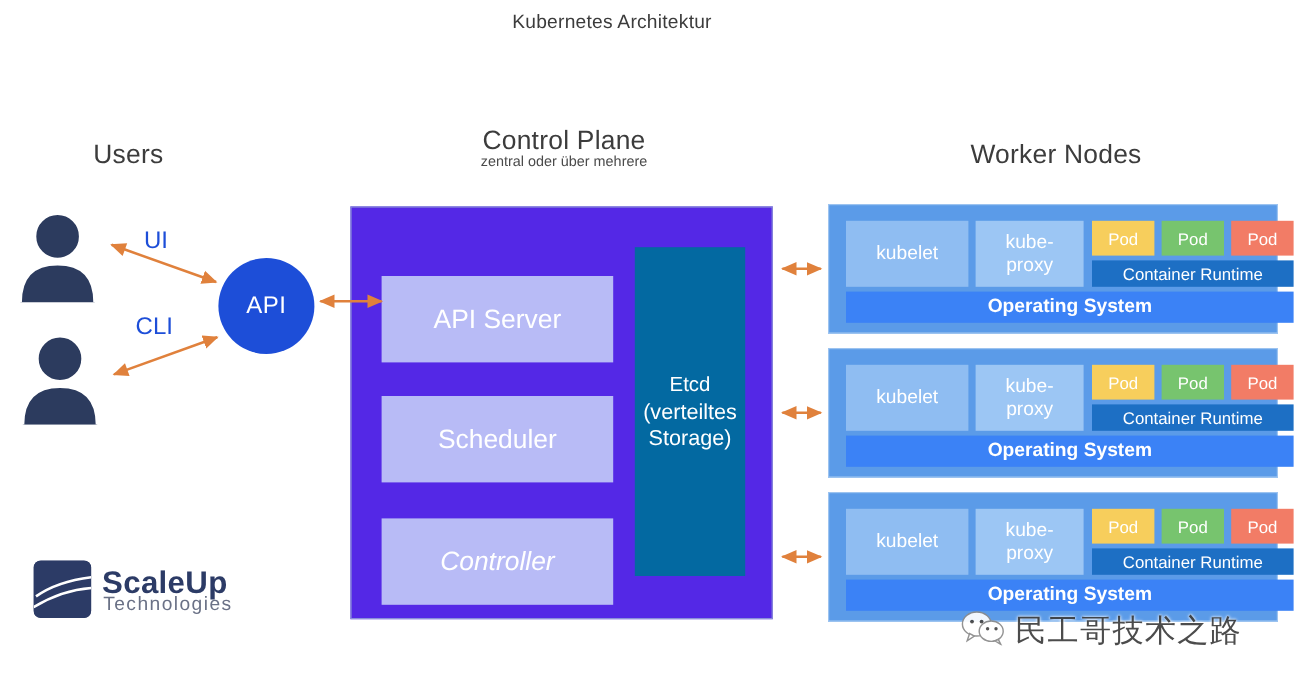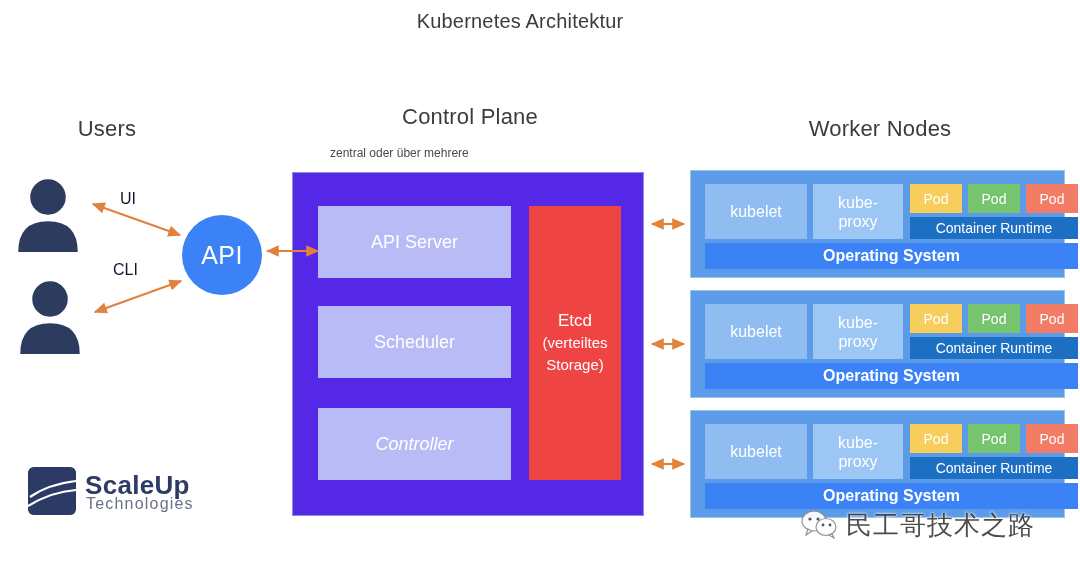"Kubernetes Architektur" .diagram-title { font-size: 20px -> 16px; left: 12px -> 2px }
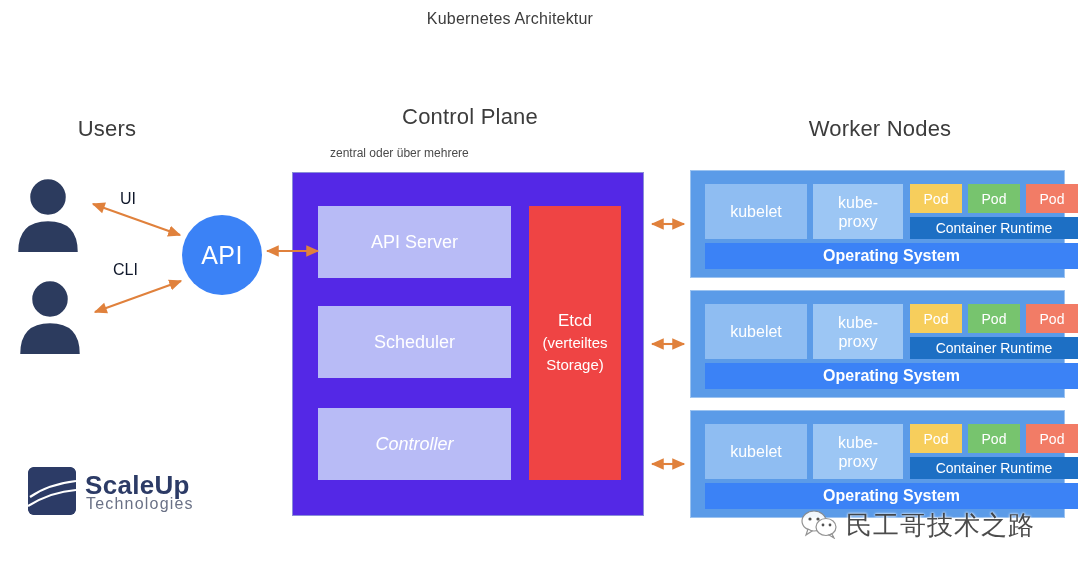"zentral oder über mehrere" .cp-subtitle { text-align: none -> center; top: 146px -> 127px }
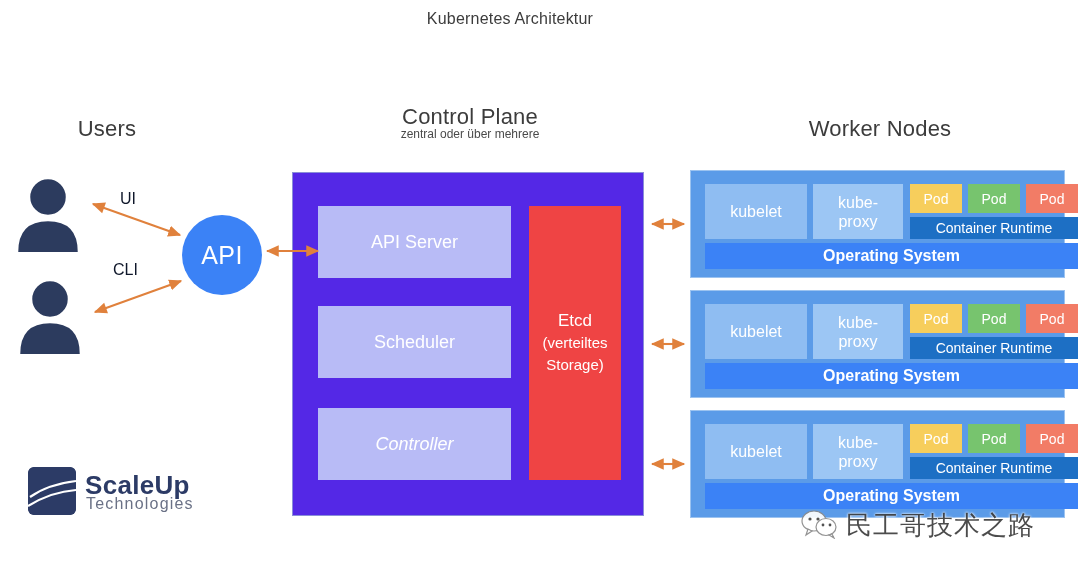"UI" .edge-label { color: #0f172a -> #1d4ed8; font-size: 16px -> 20px }
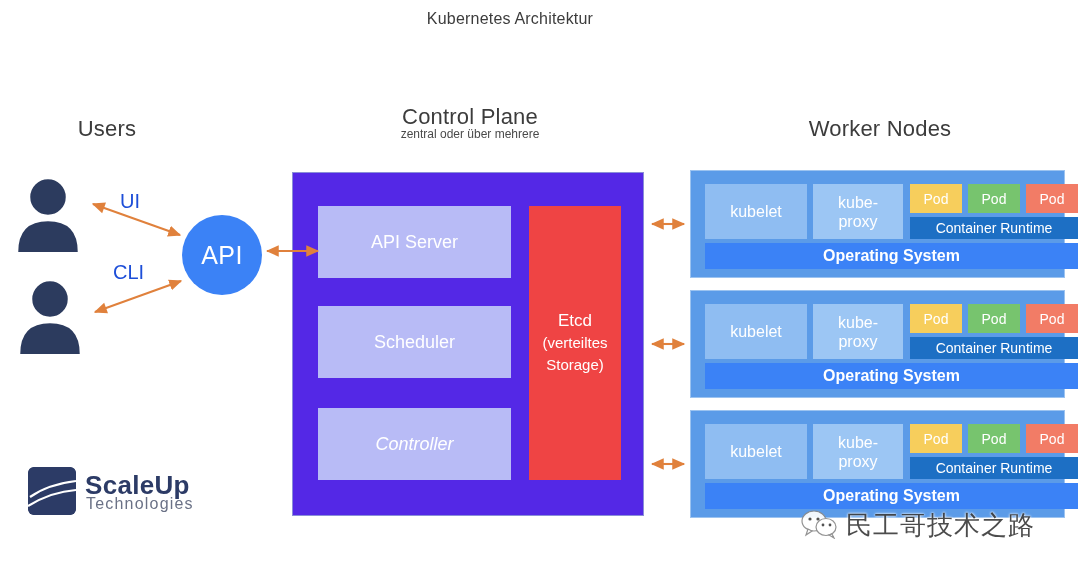"API" .api-circle { background: #3b82f6 -> #1d4ed8; font-size: 25px -> 20px }
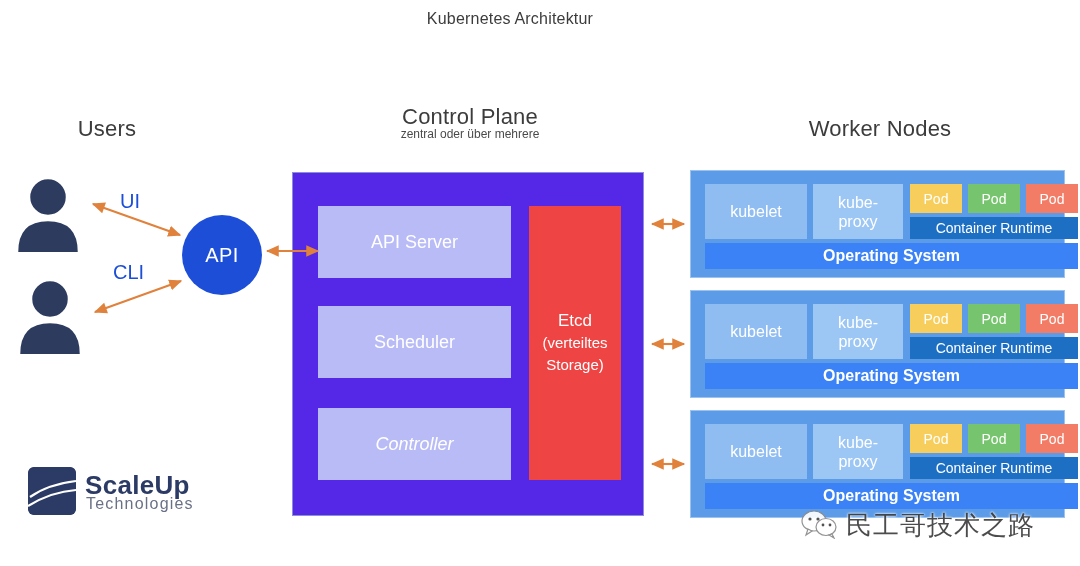"API Server" .cp-box { font-size: 18px -> 22px; margin-top: none -> 24px }
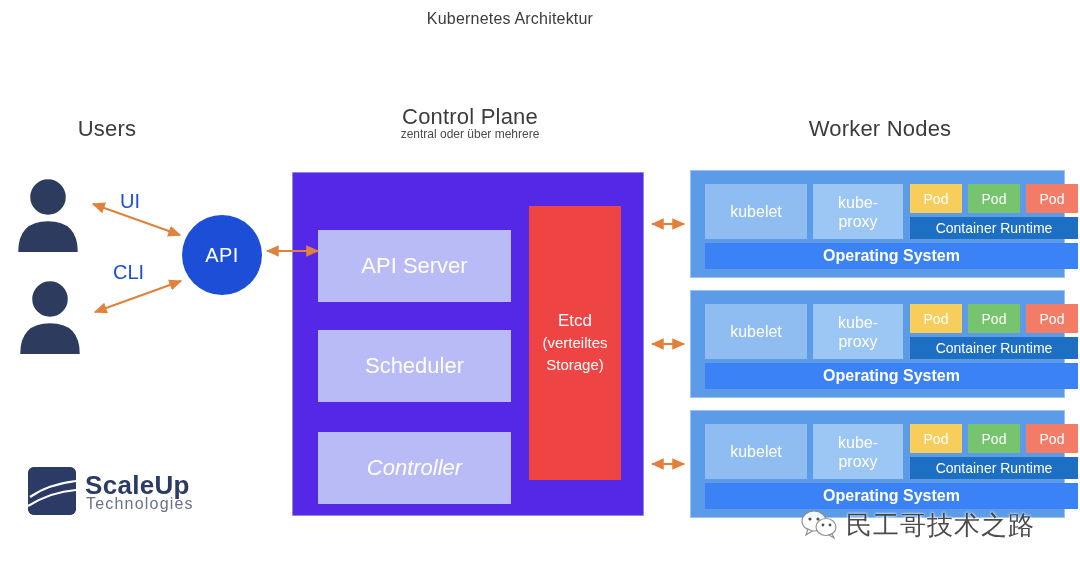"Etcd" .cp-etcd { background: #ef4444 -> #0369a1 }
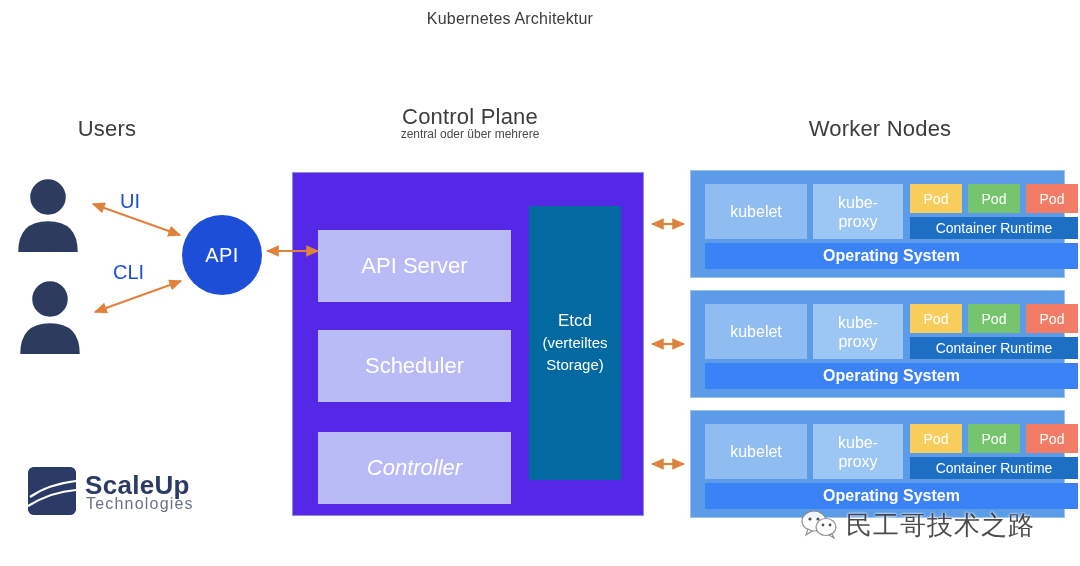"(verteiltes" .cp-etcd .etcd-sub { font-size: 15px -> 18px }
